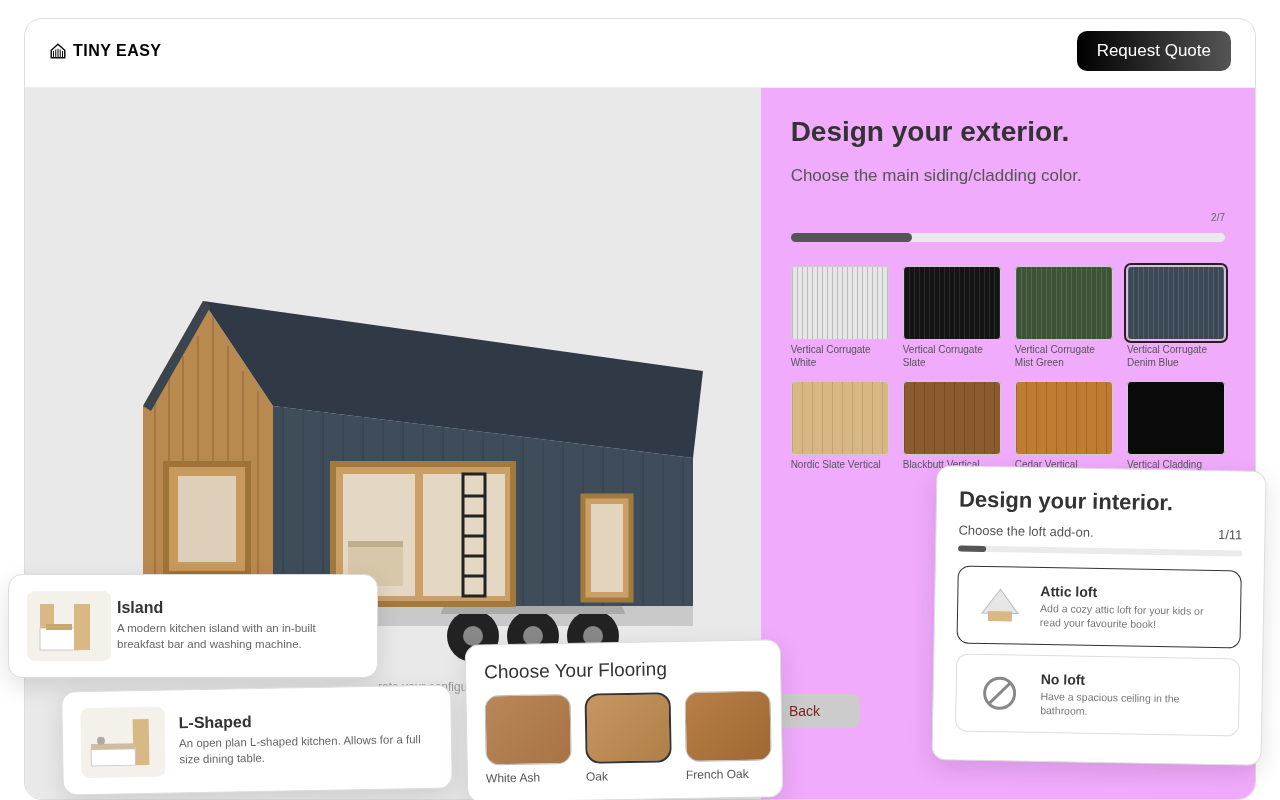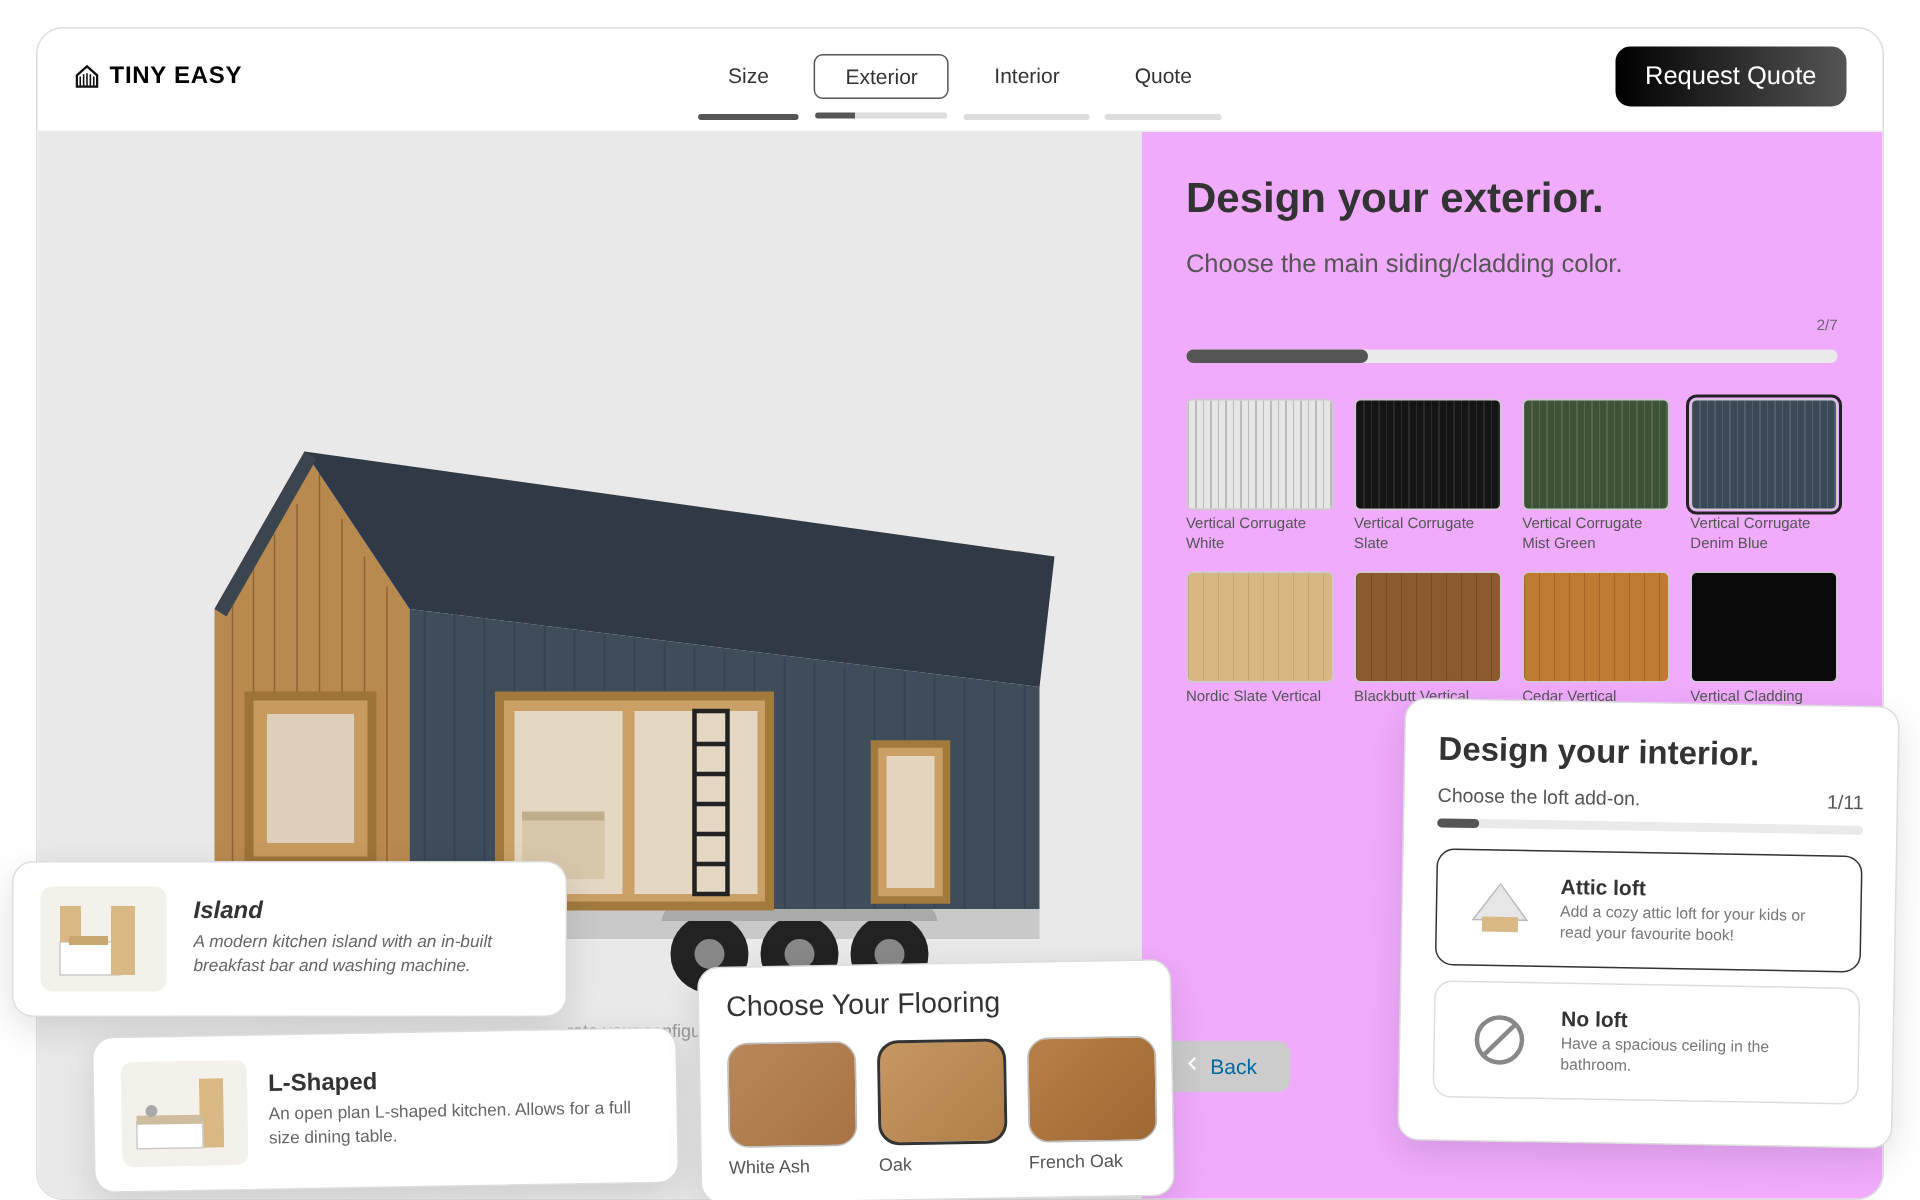"Size" div.nav { html: <div> <div>Size</div> <div>Exterior</div> <div>Interior</div> <div>Quote</div> </div> -> none }
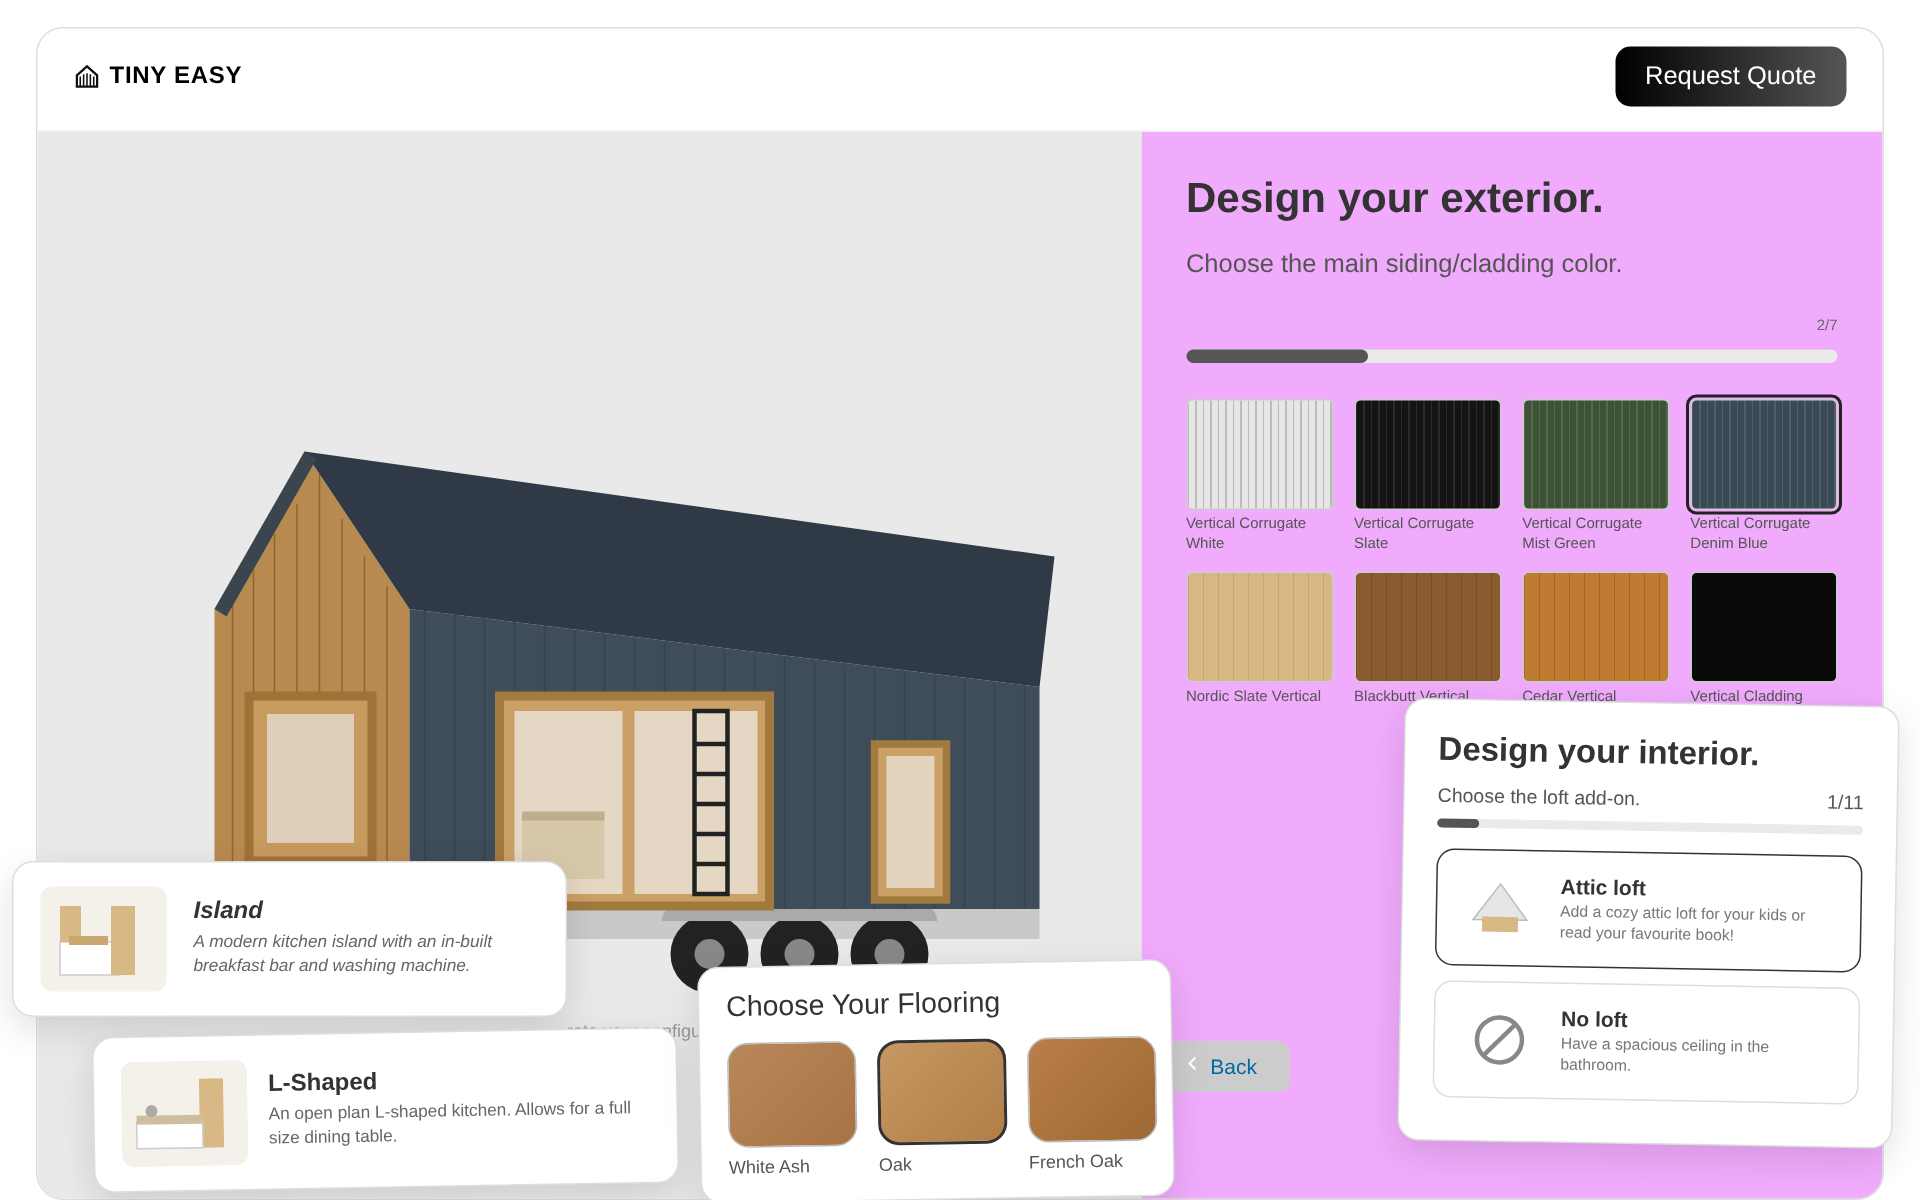"Island" .kitchen-island { font-style: italic -> none; gap: 18px -> 6px }
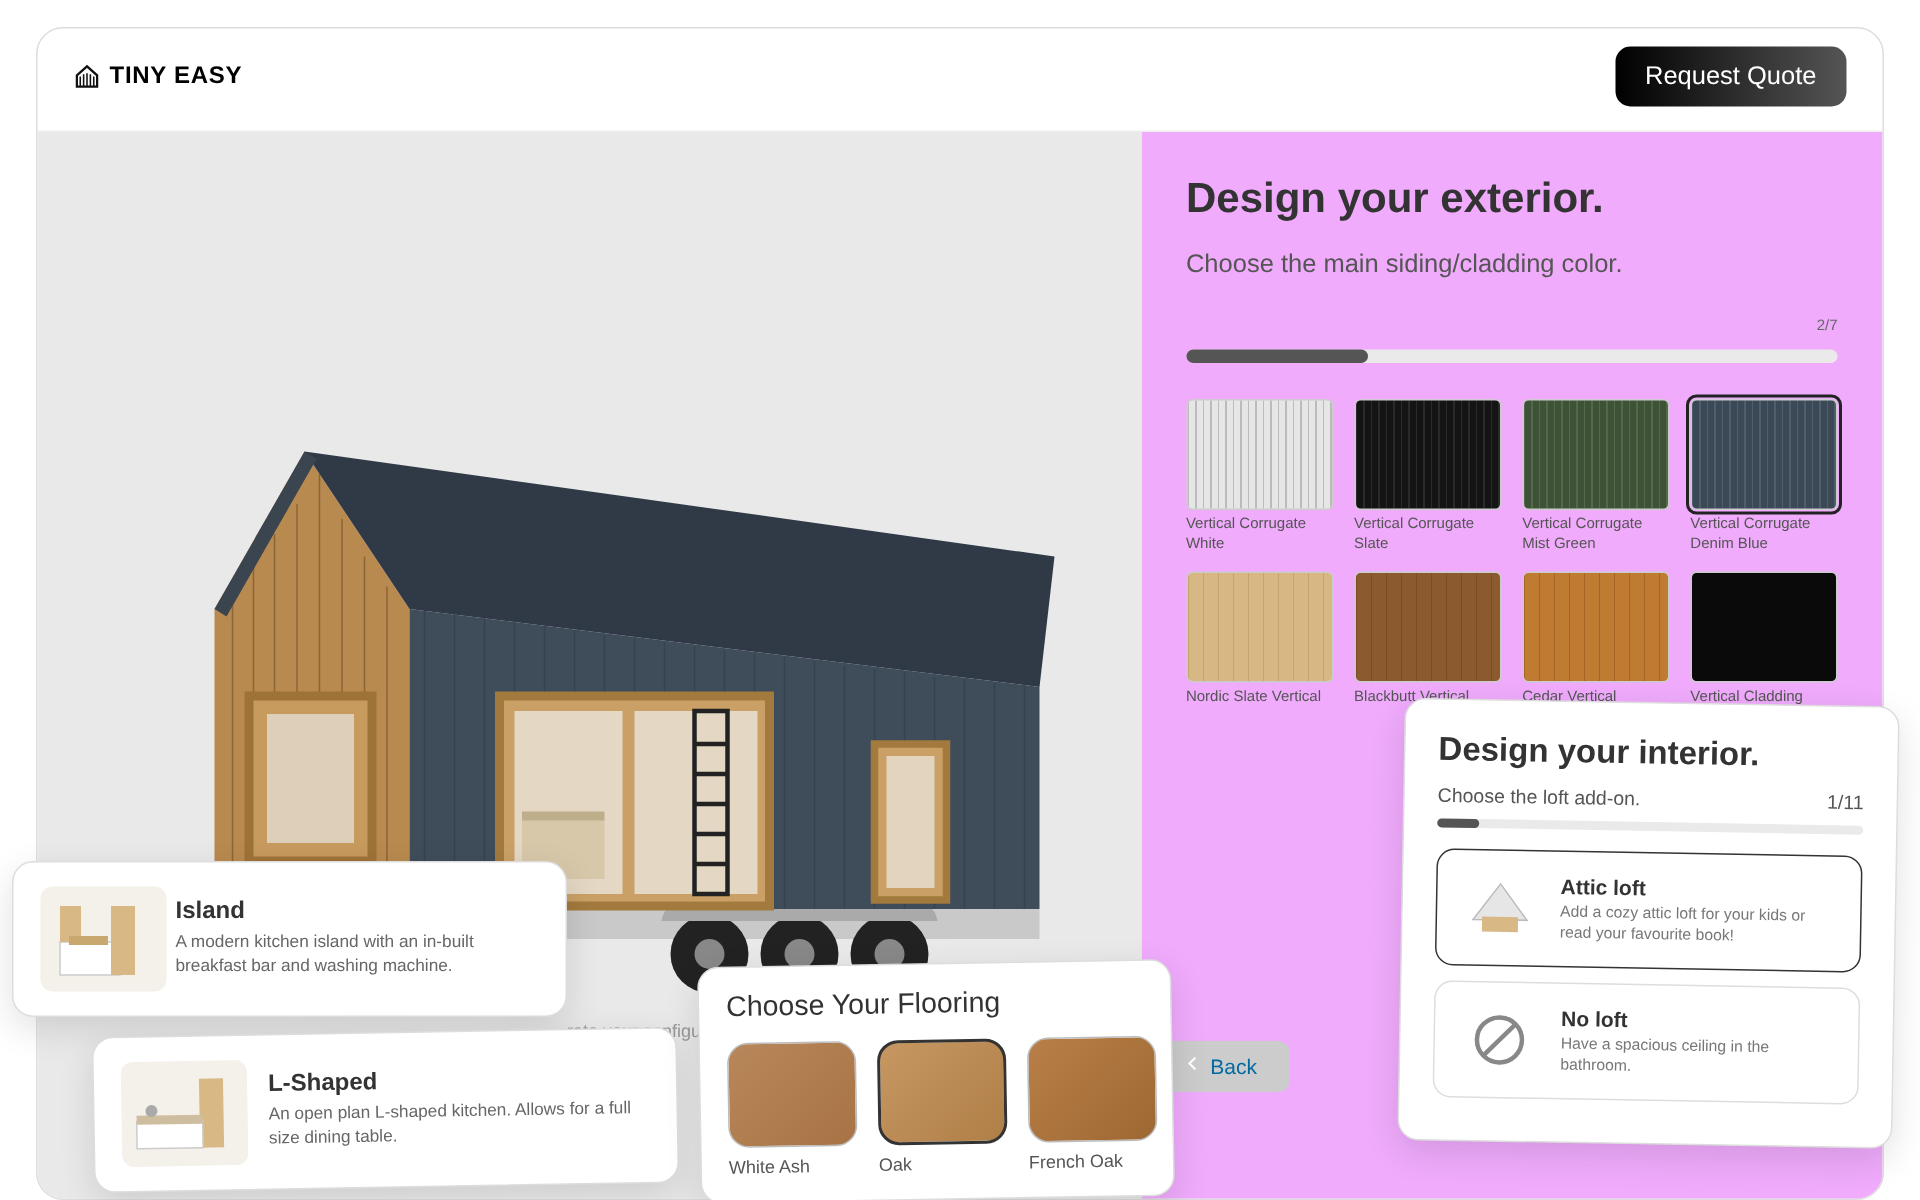"Back" .back-btn { color: #0369a1 -> #7f1d1d; padding: 9px 22px 9px 14px -> 9px 40px 9px 14px }
